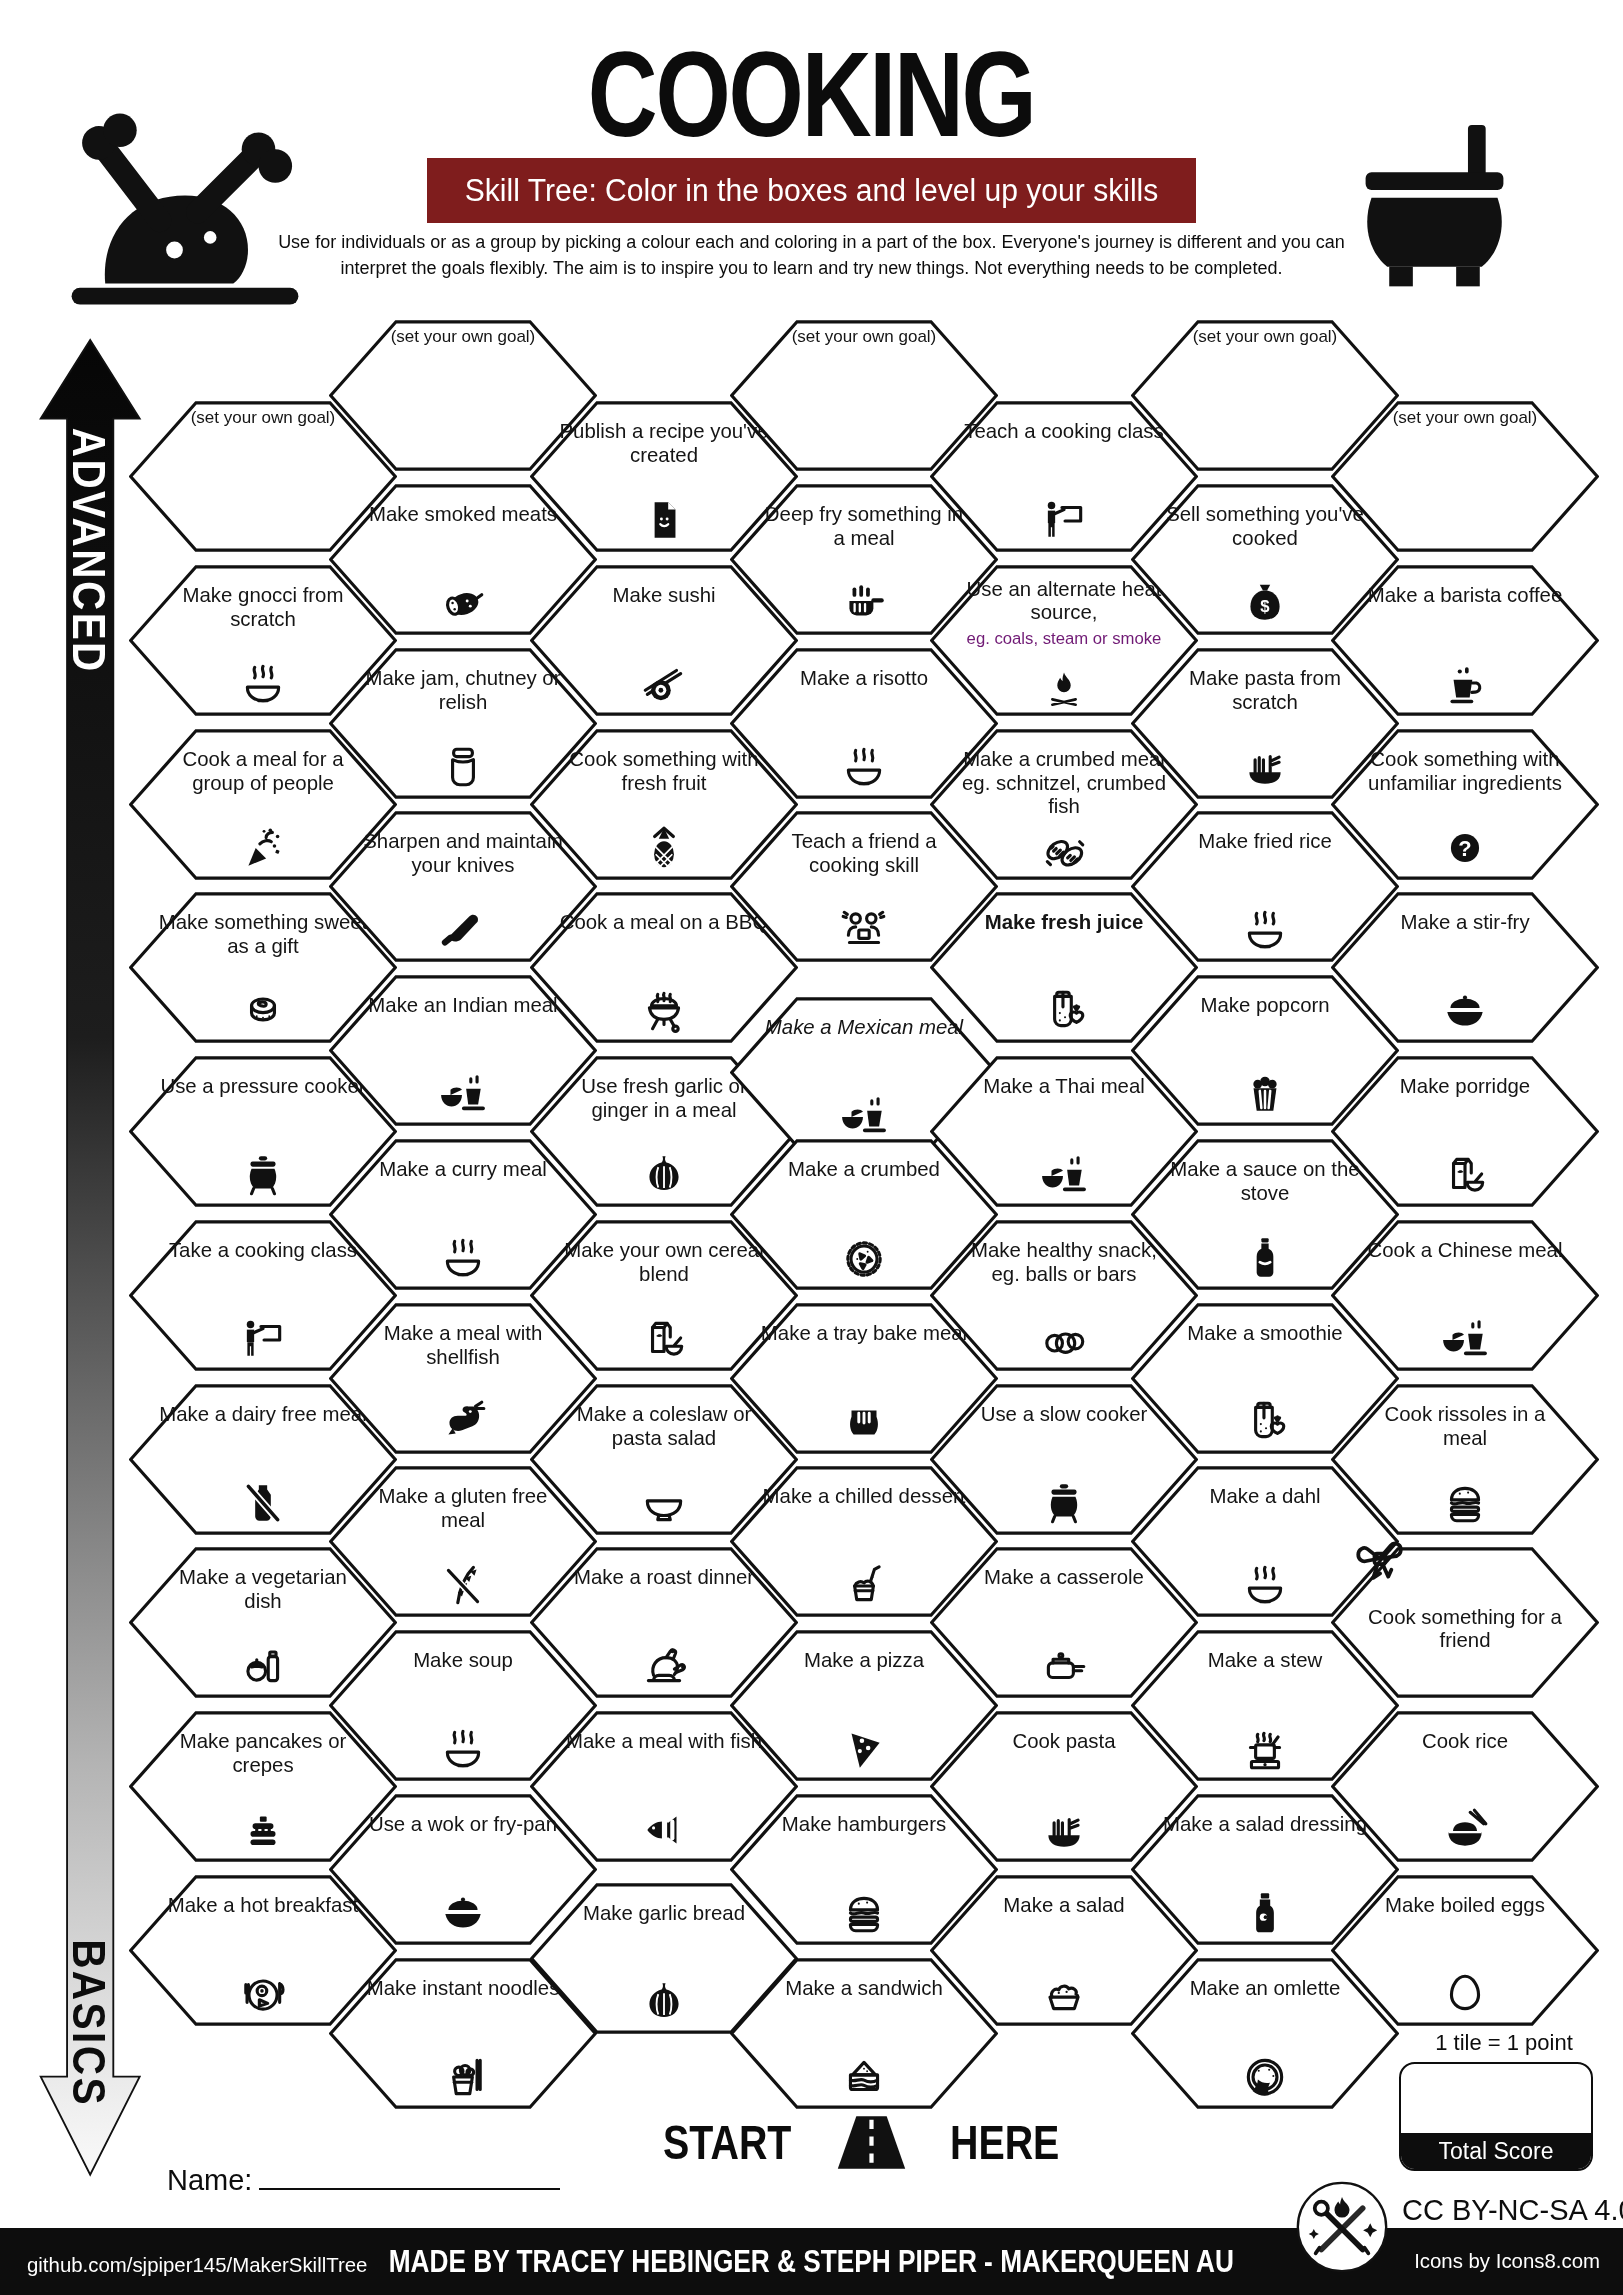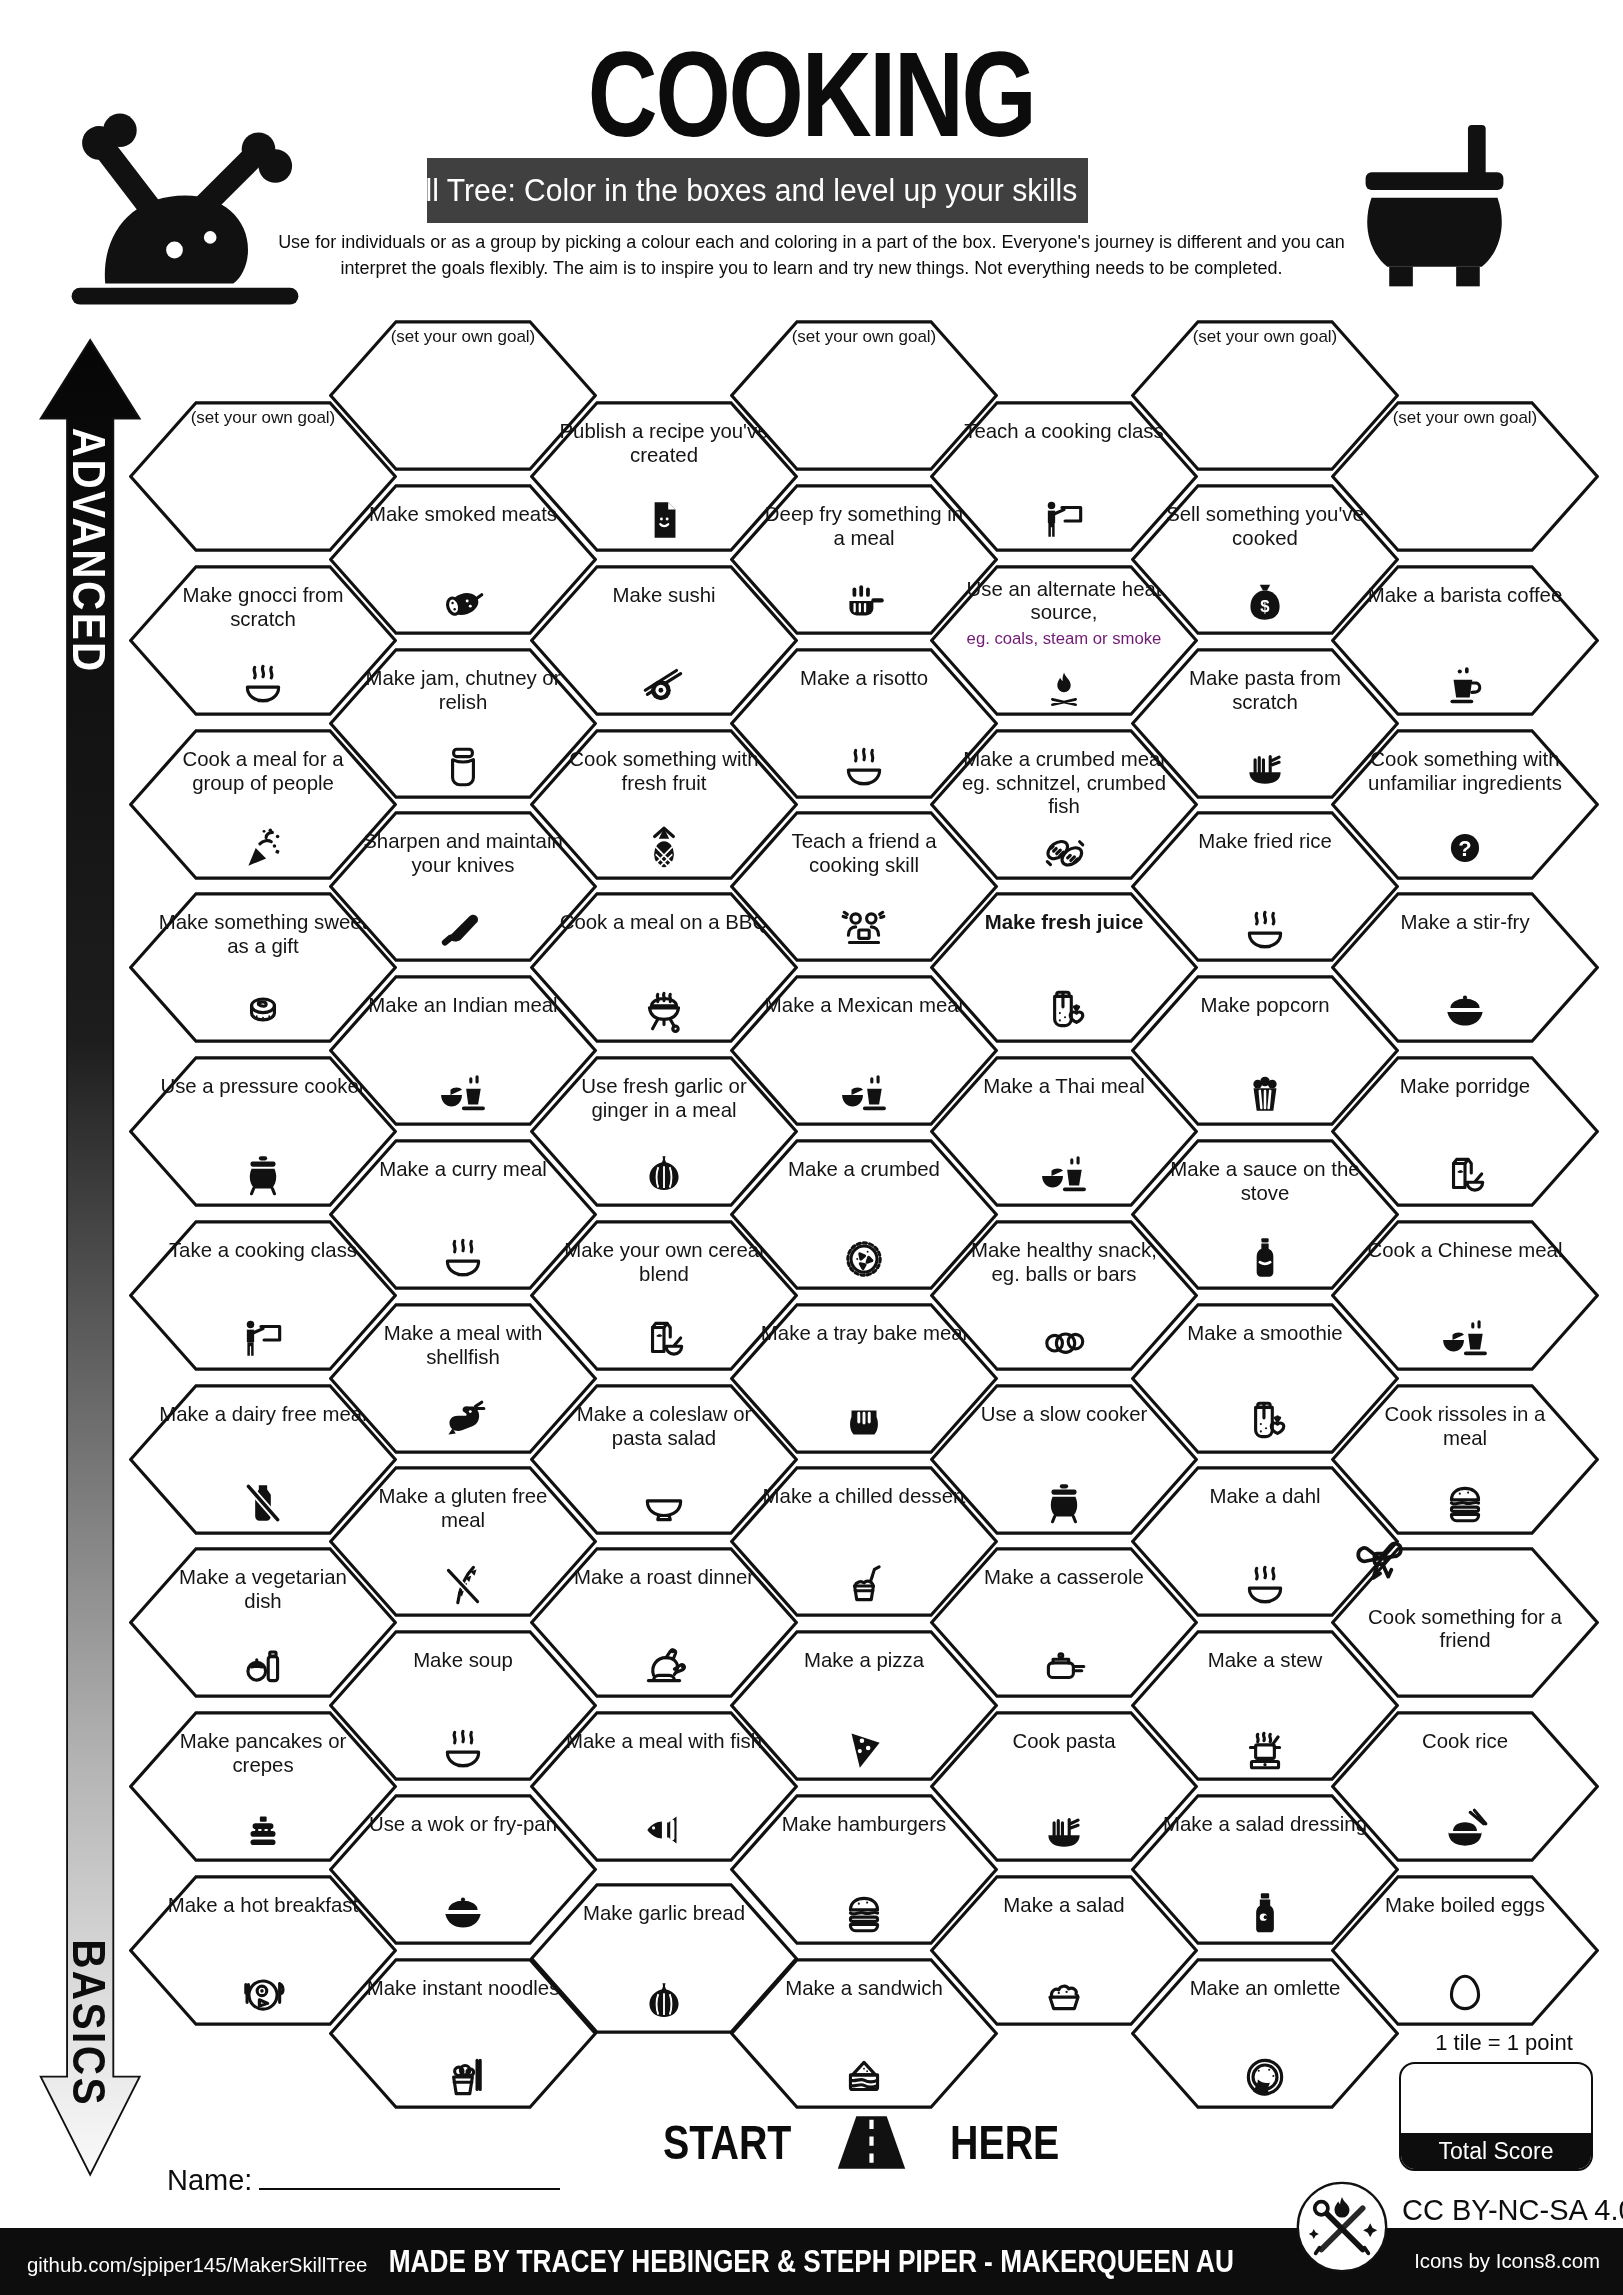"Skill Tree: Color in the" .subtitle-bar { background: #404040 -> #7f1d1d; justify-content: flex-end -> center; width: 661px -> 769px }
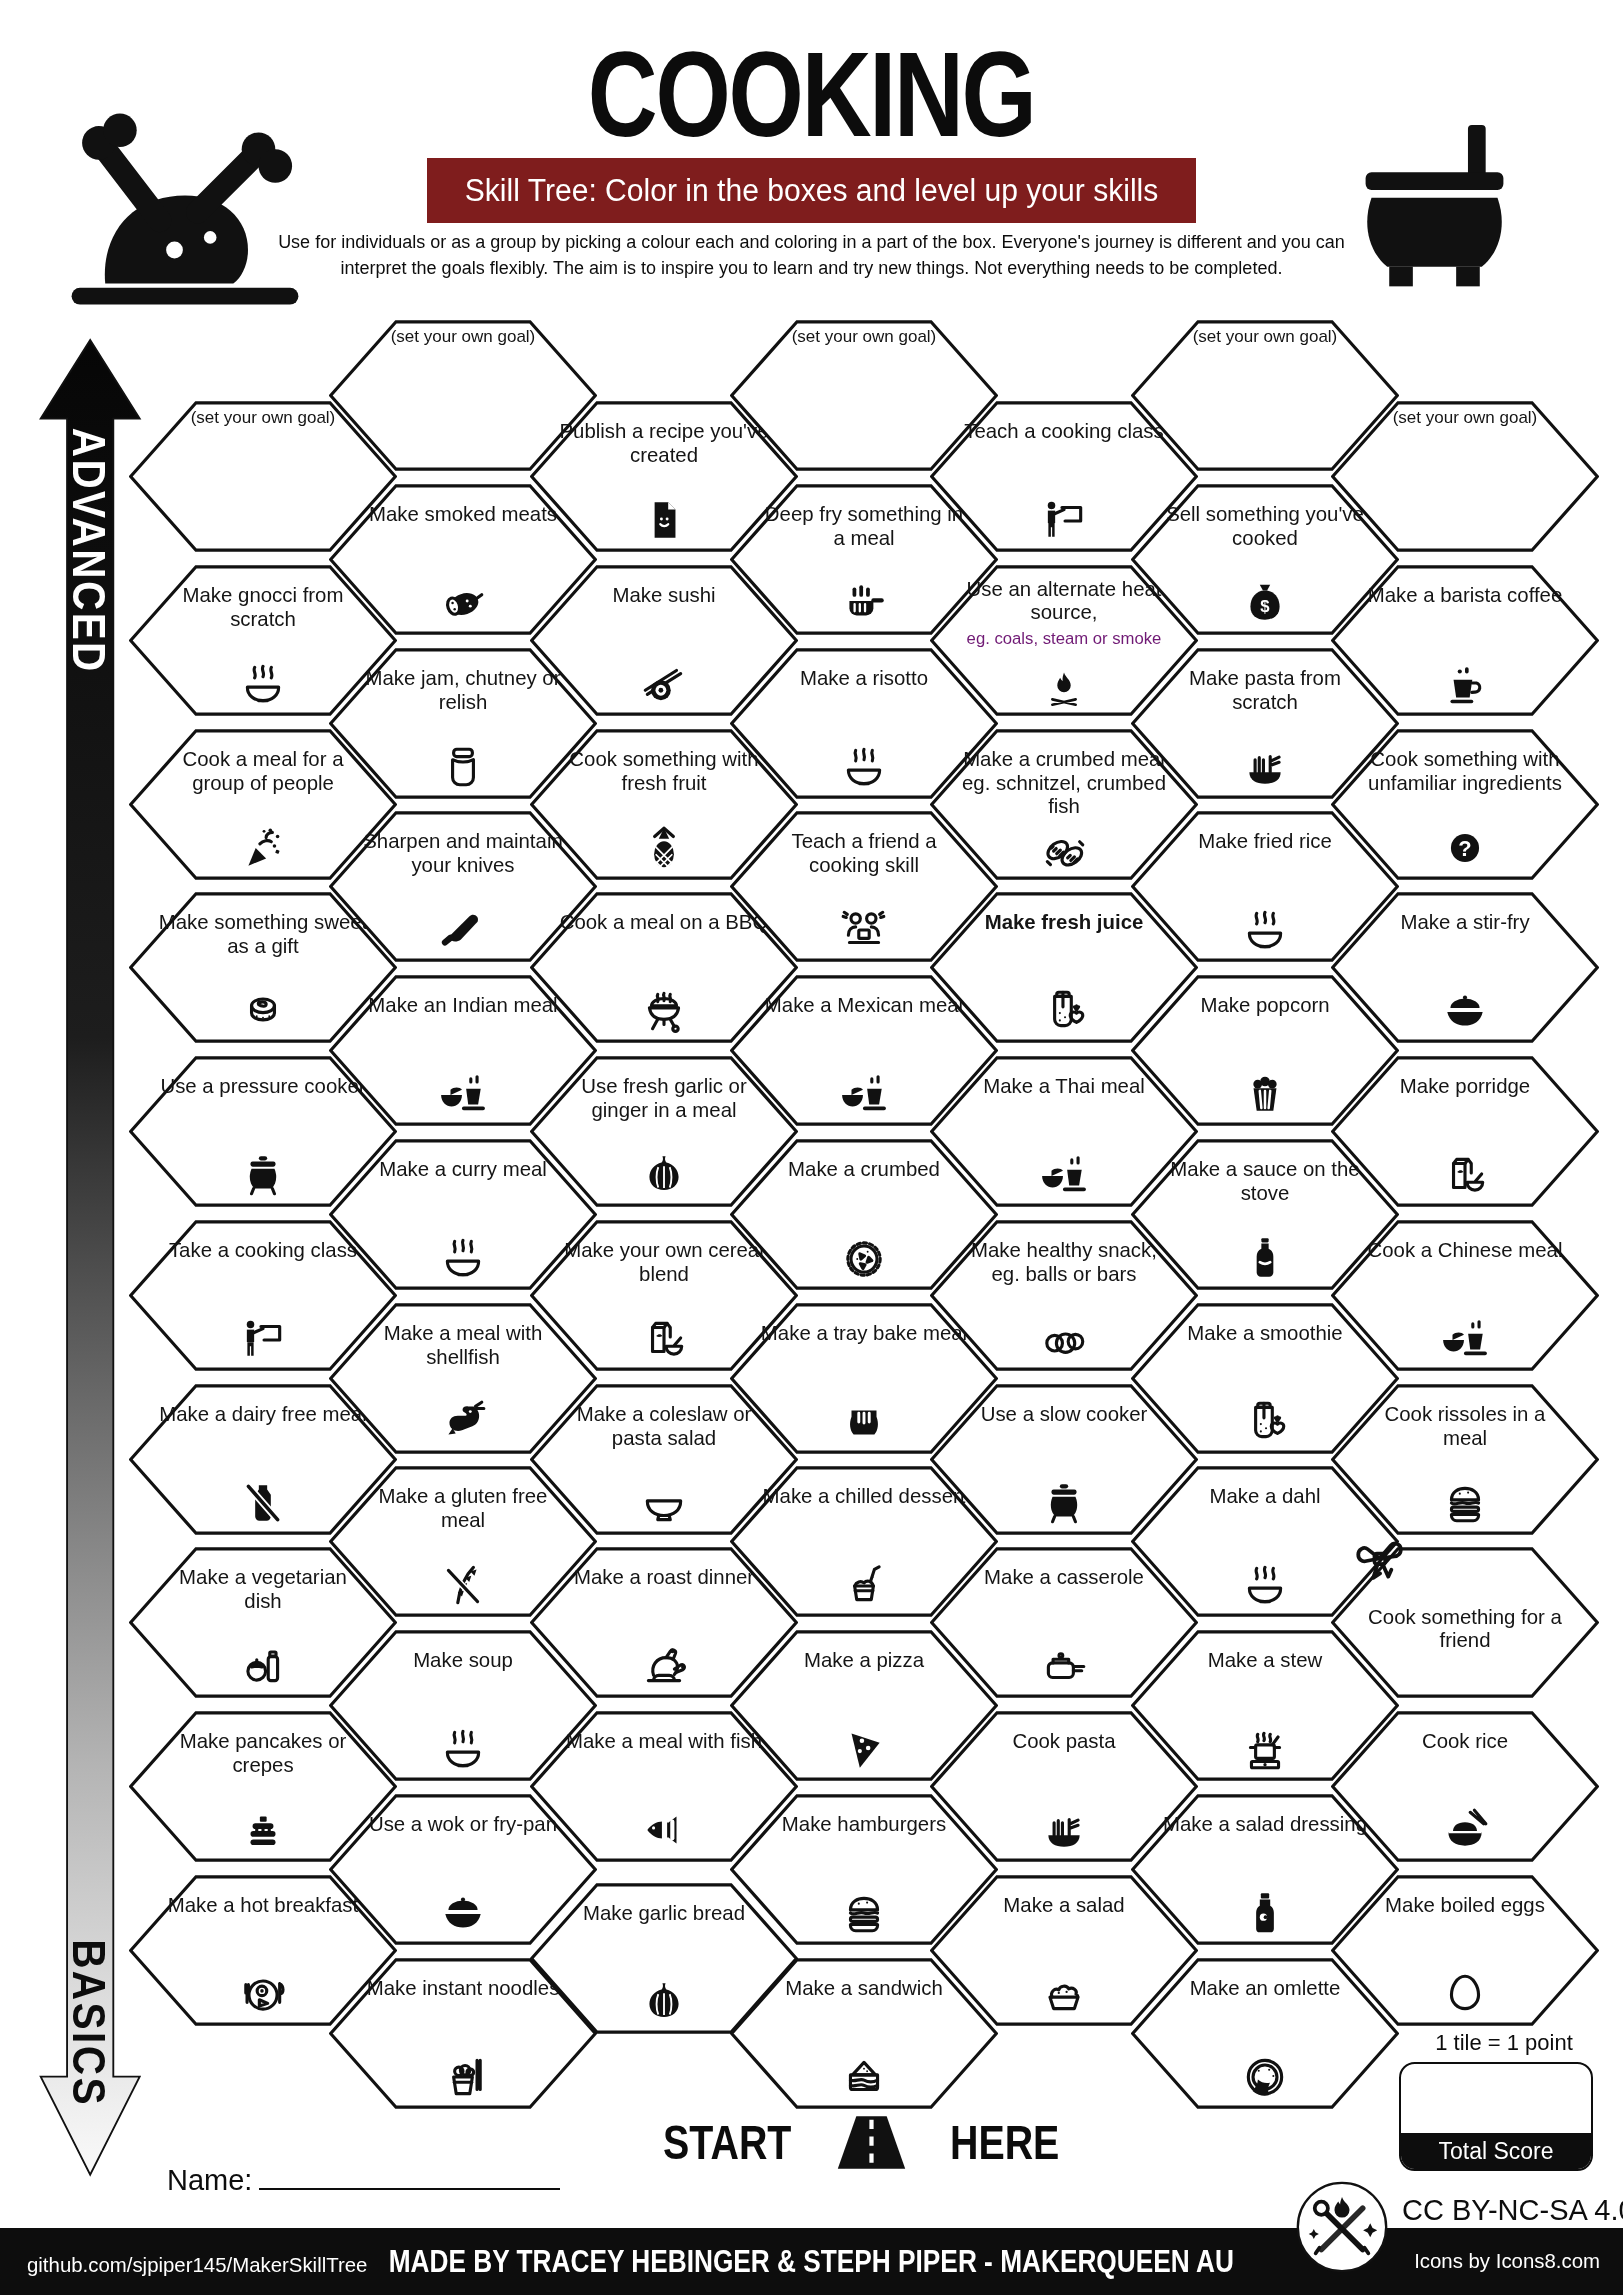"Make a Mexican meal" div.hex { font-style: none -> italic; top: 975px -> 997px }
